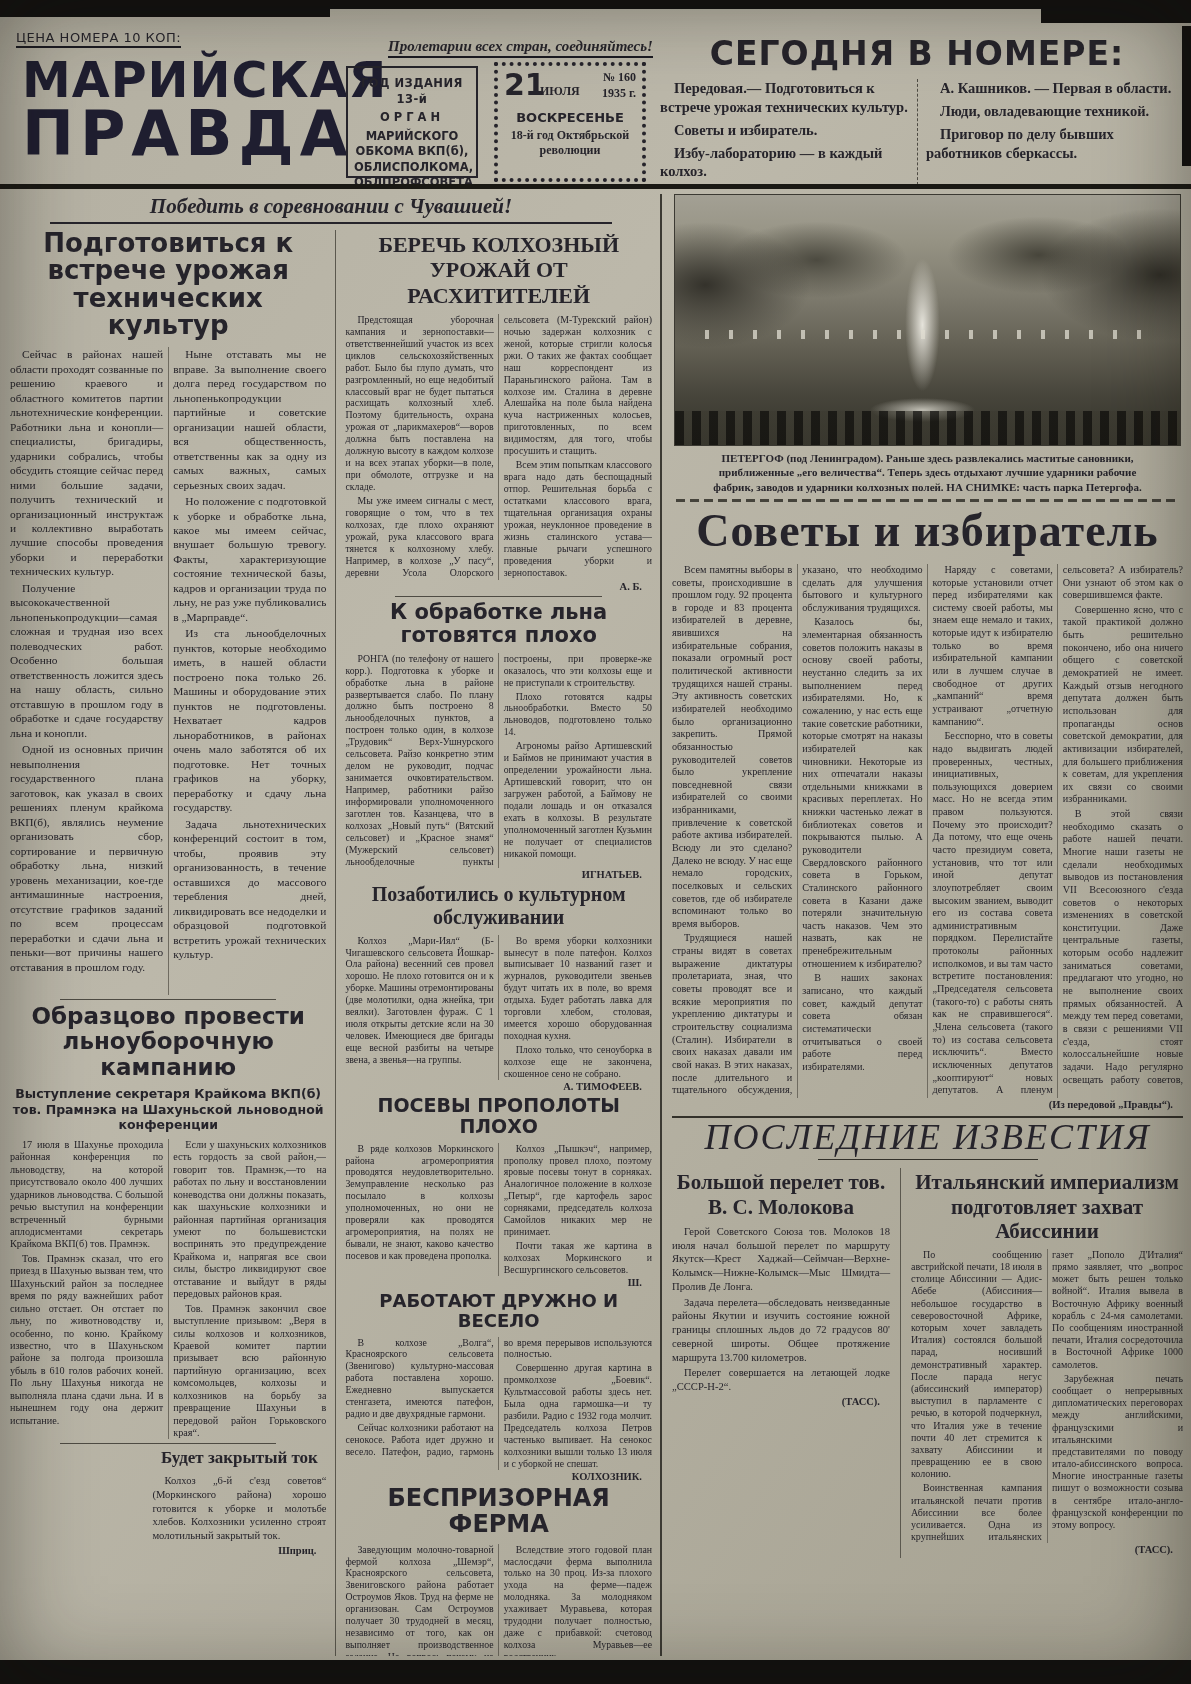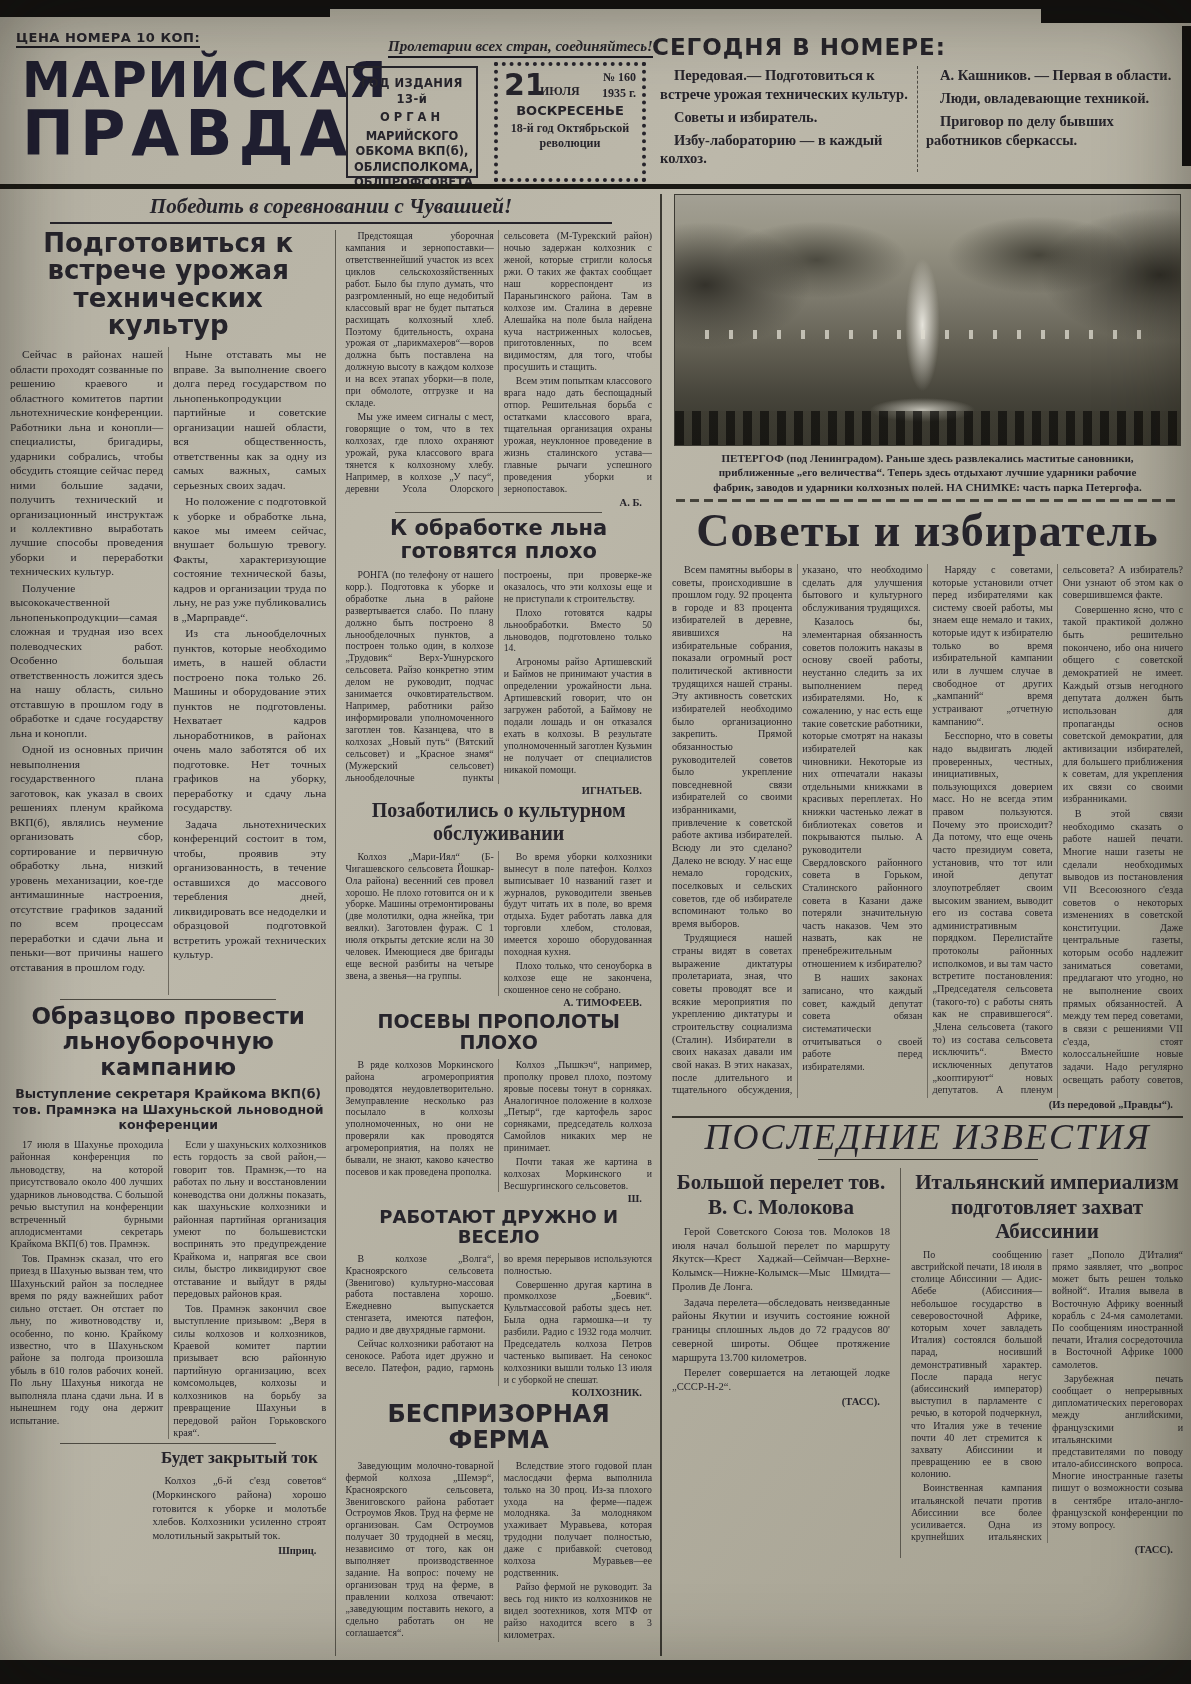"ЦЕНА НОМЕРА 10 КОП:" .price { font-weight: 700 -> 400 }
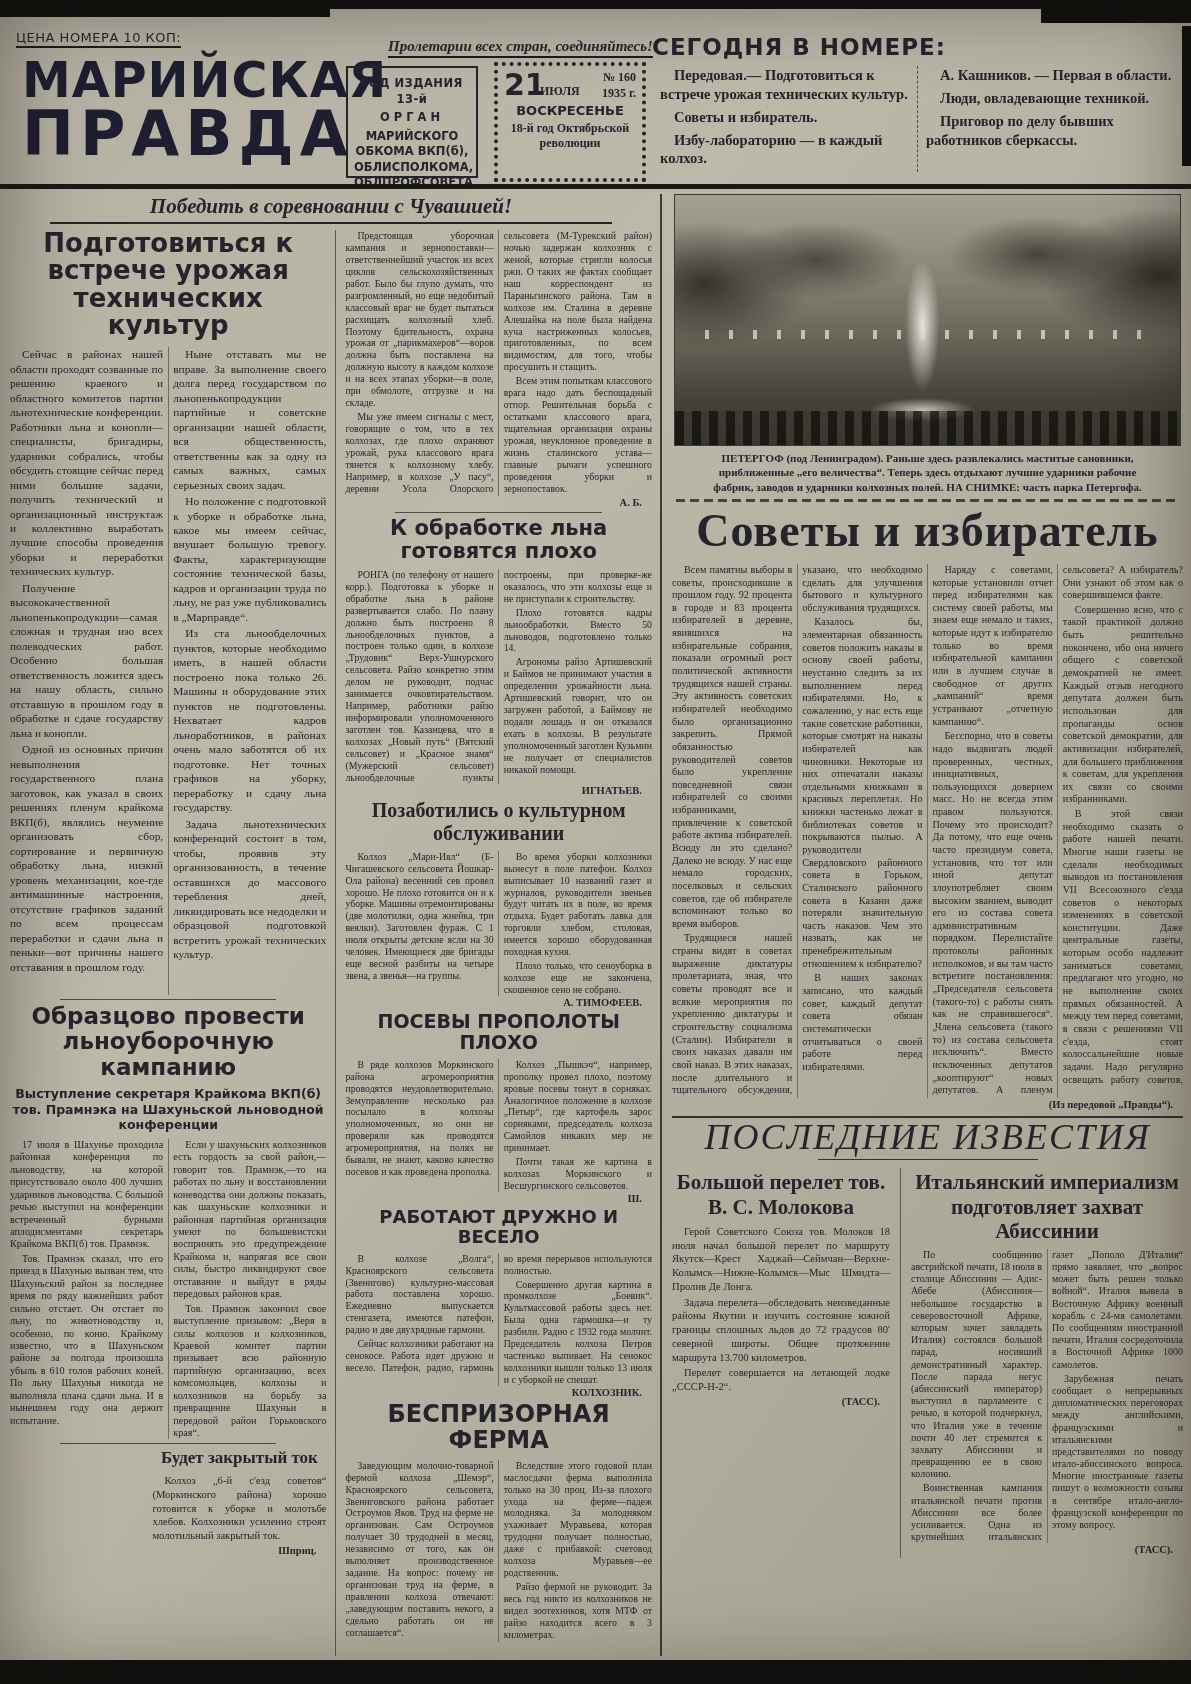"СЕГОДНЯ В НОМЕРЕ:" .today-title { font-size: 23px -> 33px; text-align: left -> center }
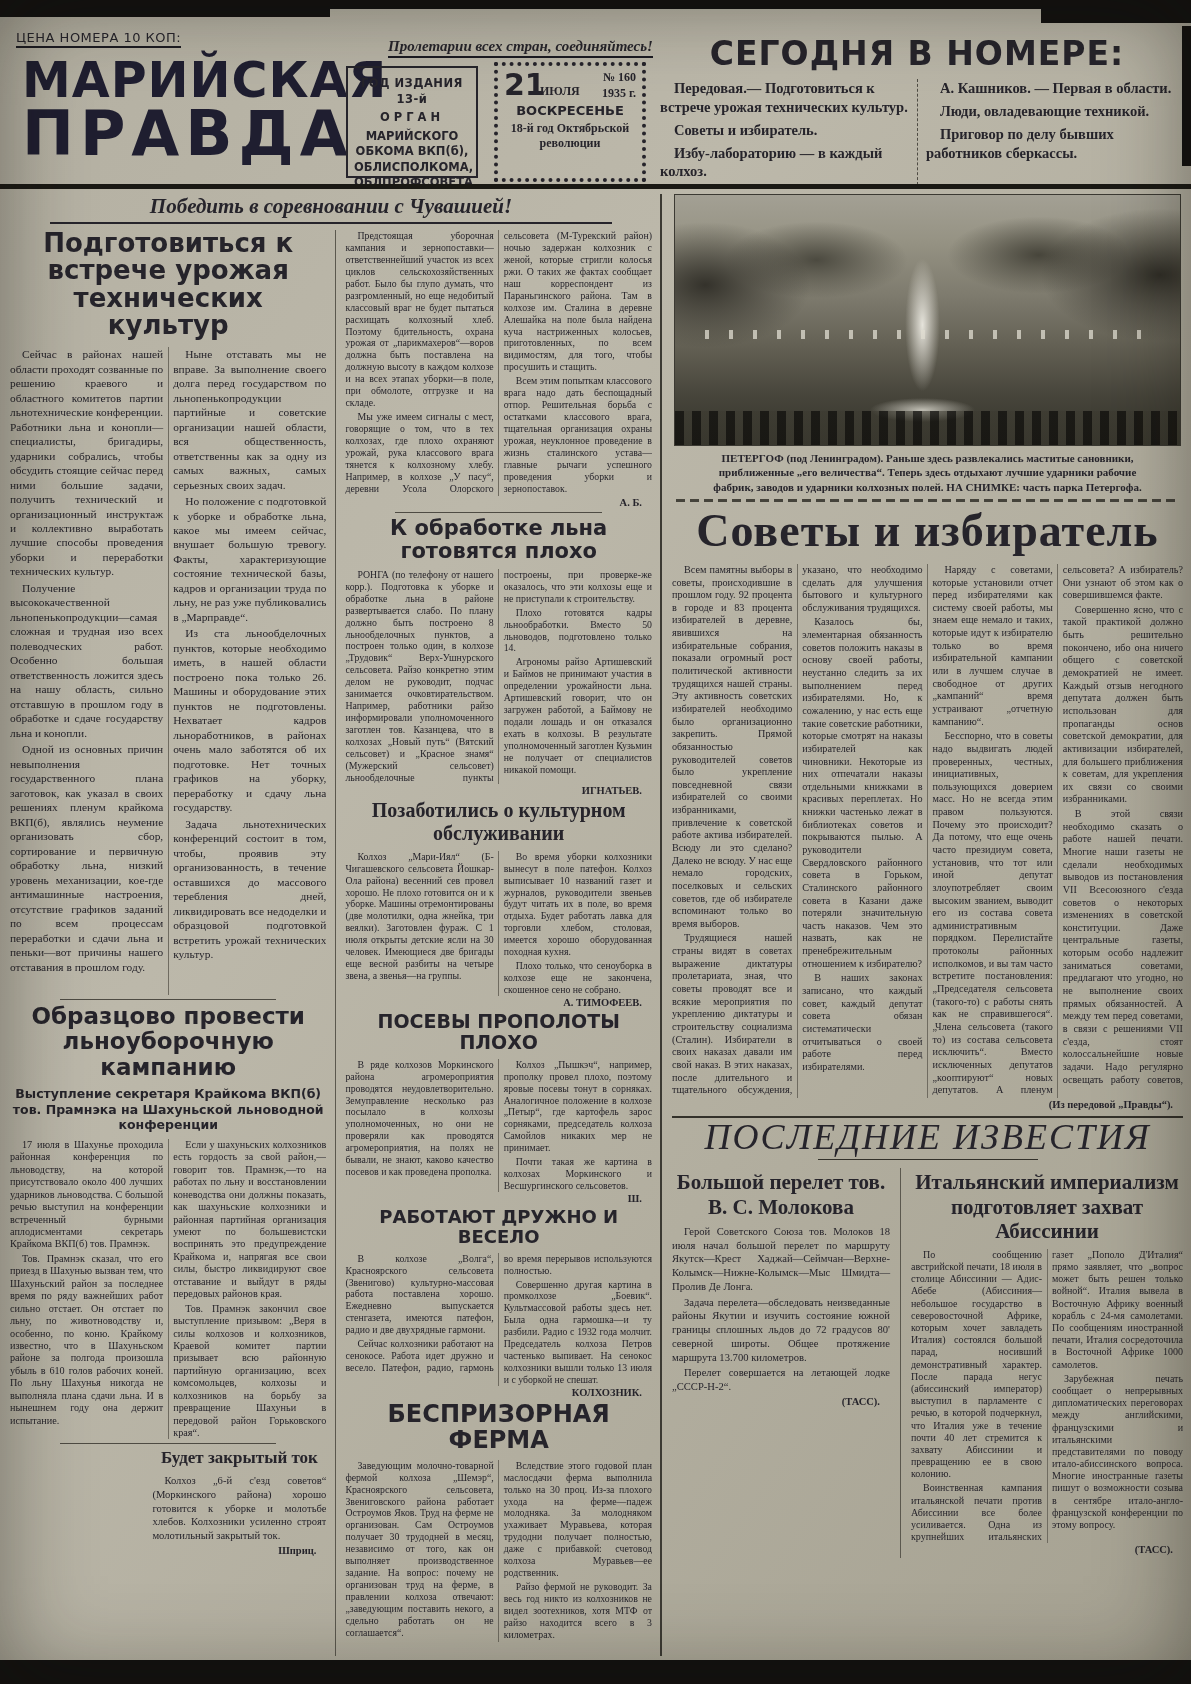"ВОСКРЕСЕНЬЕ" .issue-weekday { margin-top: 2px -> 9px }
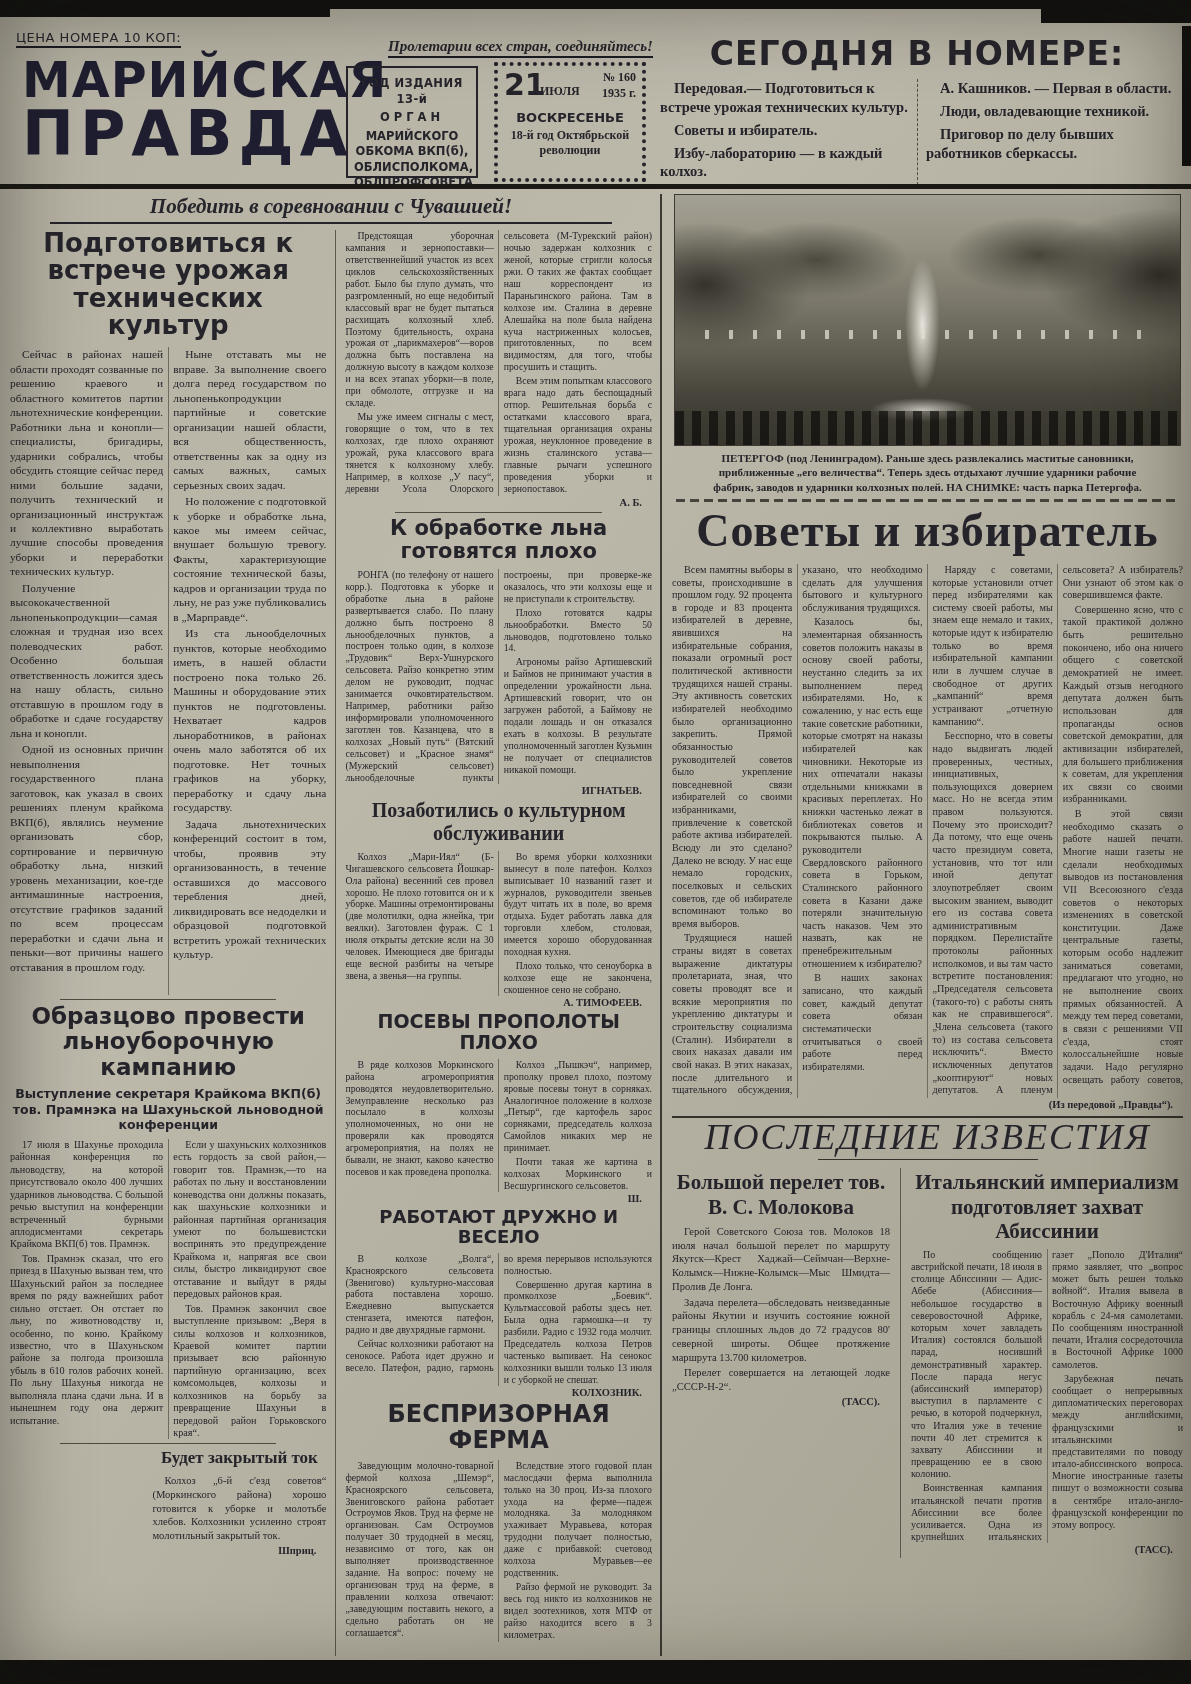"БЕРЕЧЬ КОЛХОЗНЫЙ УРОЖАЙ ОТ РАСХИТИТЕЛЕЙ" h2.a-title-caps { html: none -> <h2>БЕРЕЧЬ КОЛХОЗНЫЙ УРОЖАЙ ОТ РАСХИТИТЕЛЕЙ</h2> }
